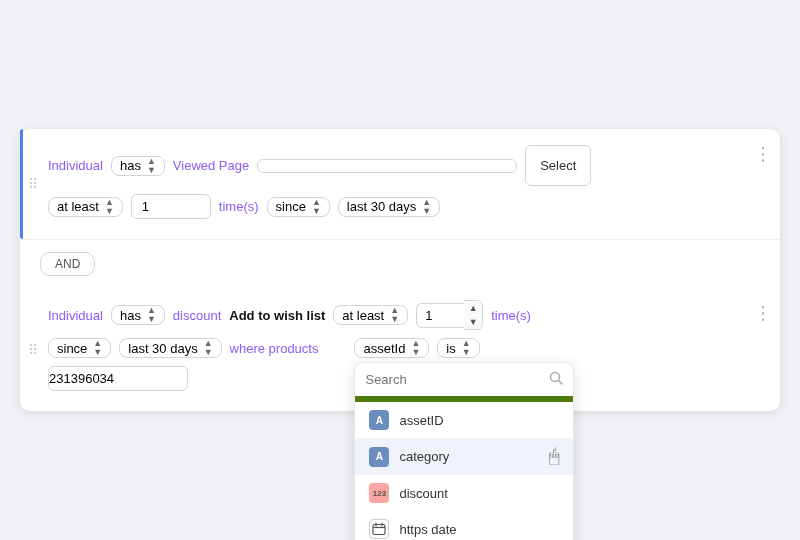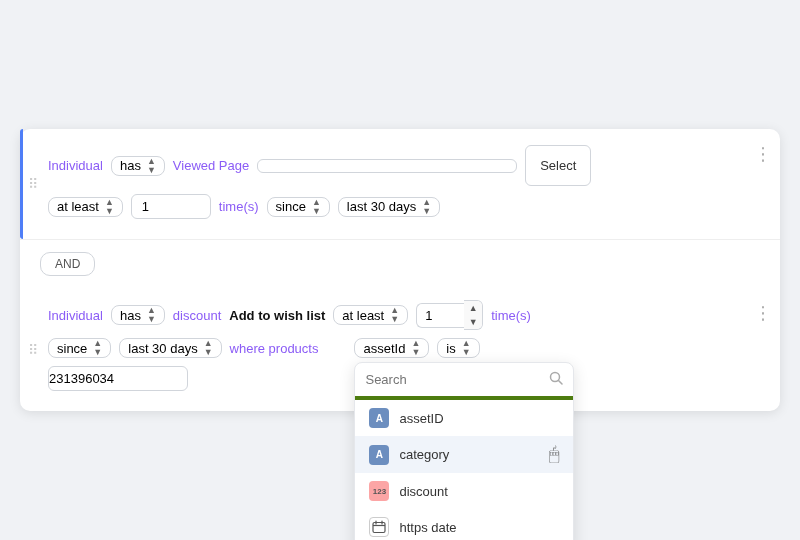"Search" .dropdown-search { border-bottom: 4px solid #4d7c0f -> 6px solid #4d7c0f }
